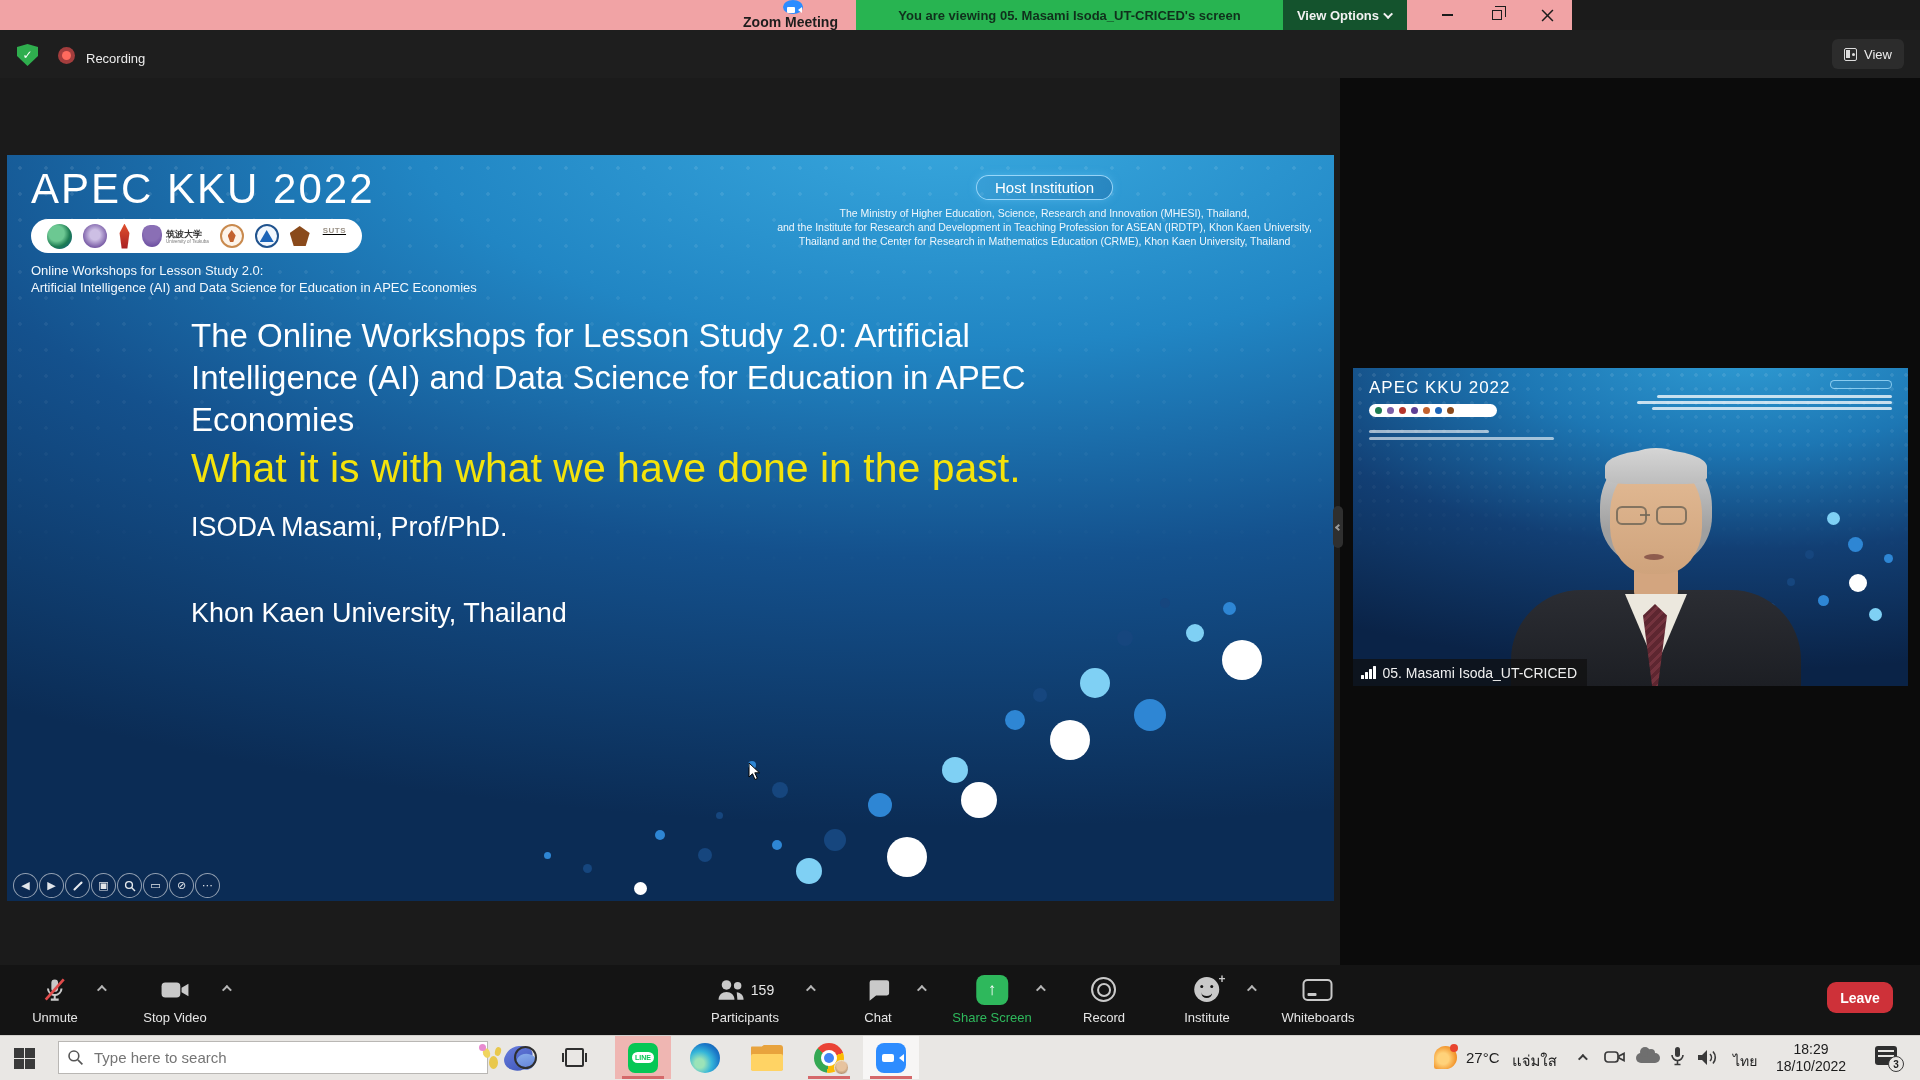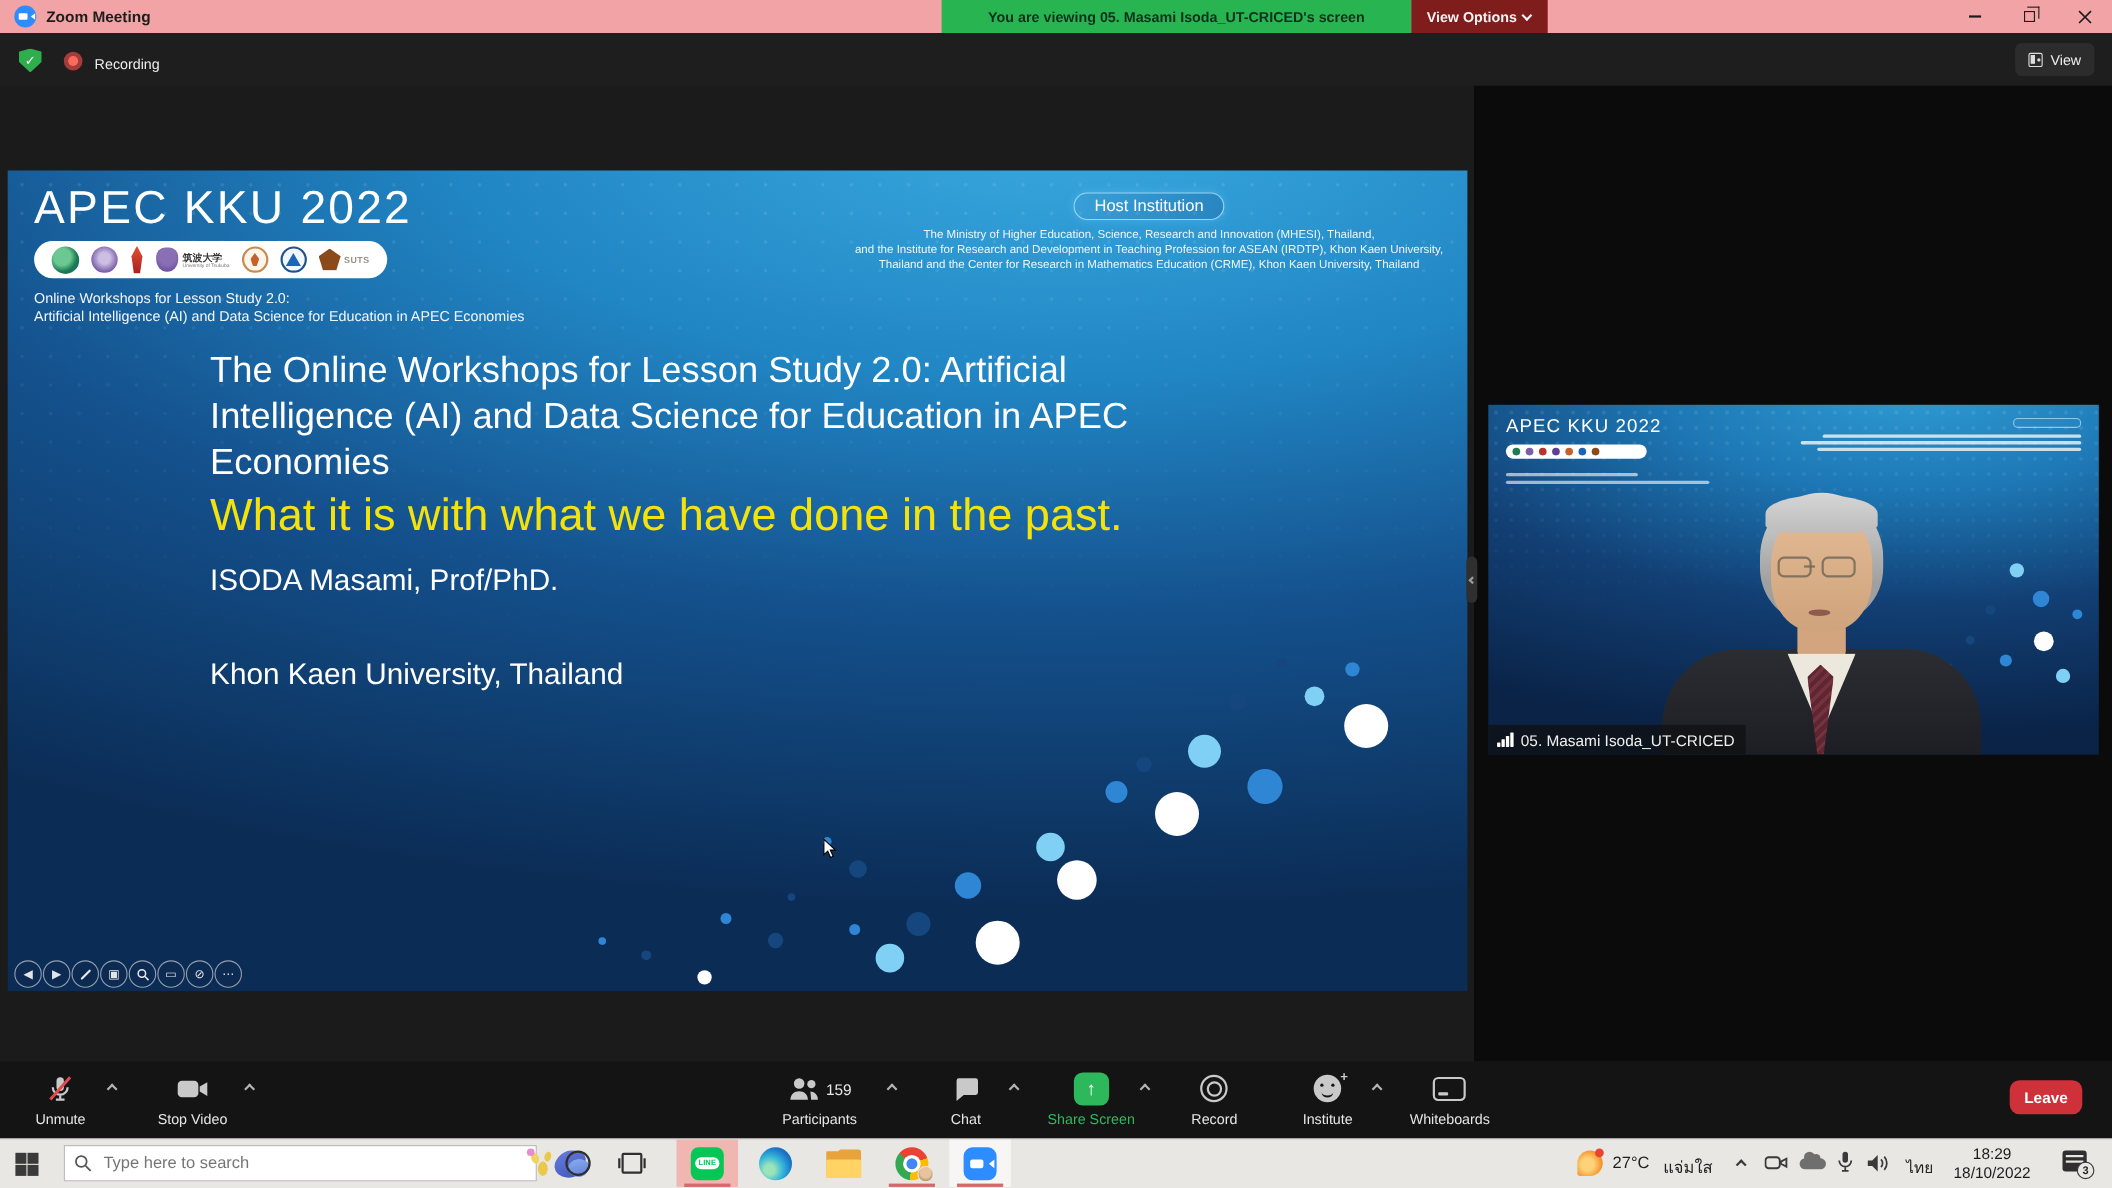"Zoom Meeting" .titlebar { flex-direction: none -> column; width: 1920px -> 1572px }
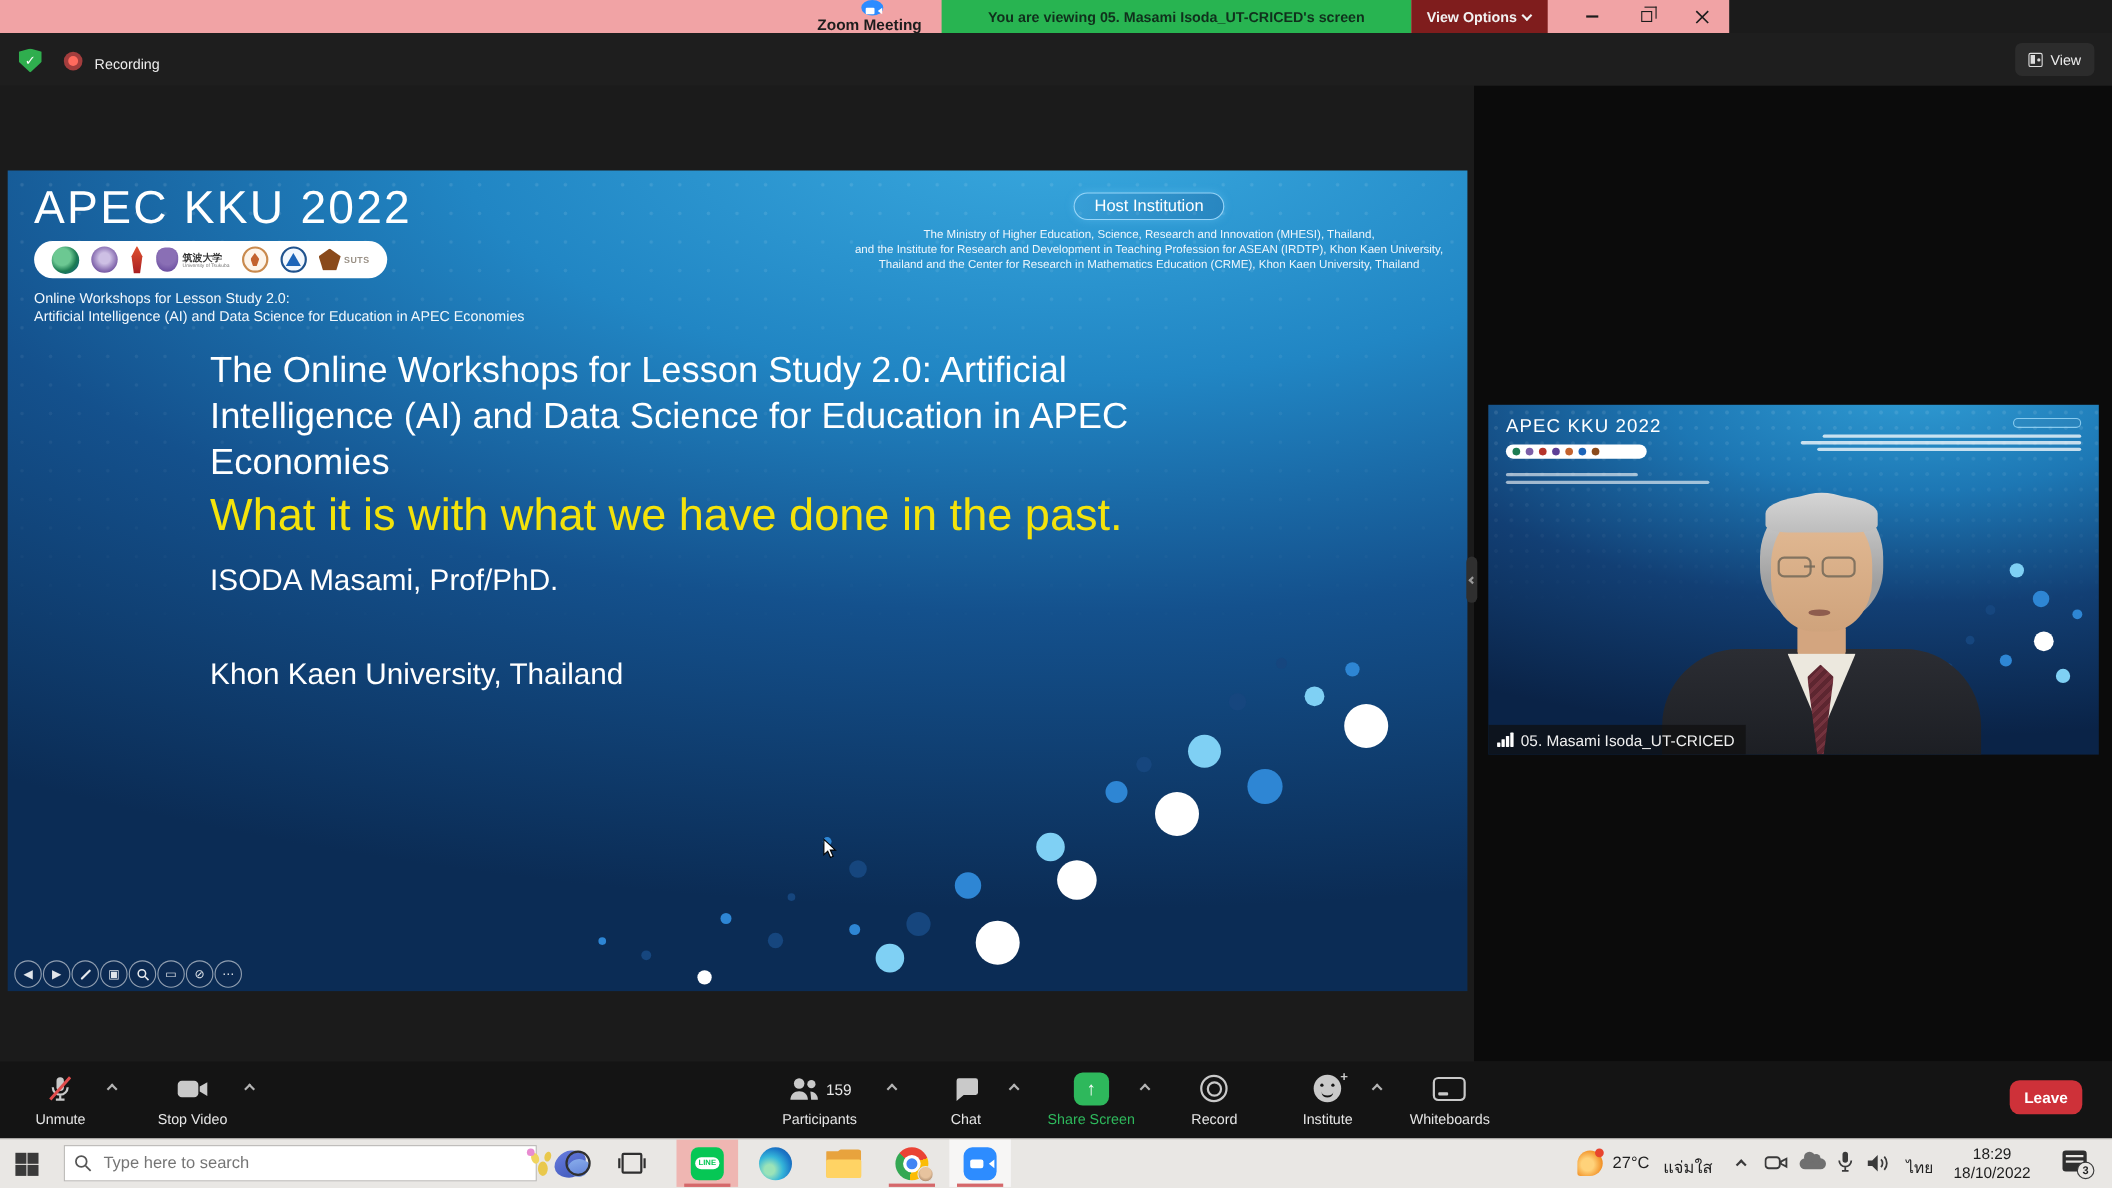"View Options" .view-options { background: #7f1d1d -> #14532d }
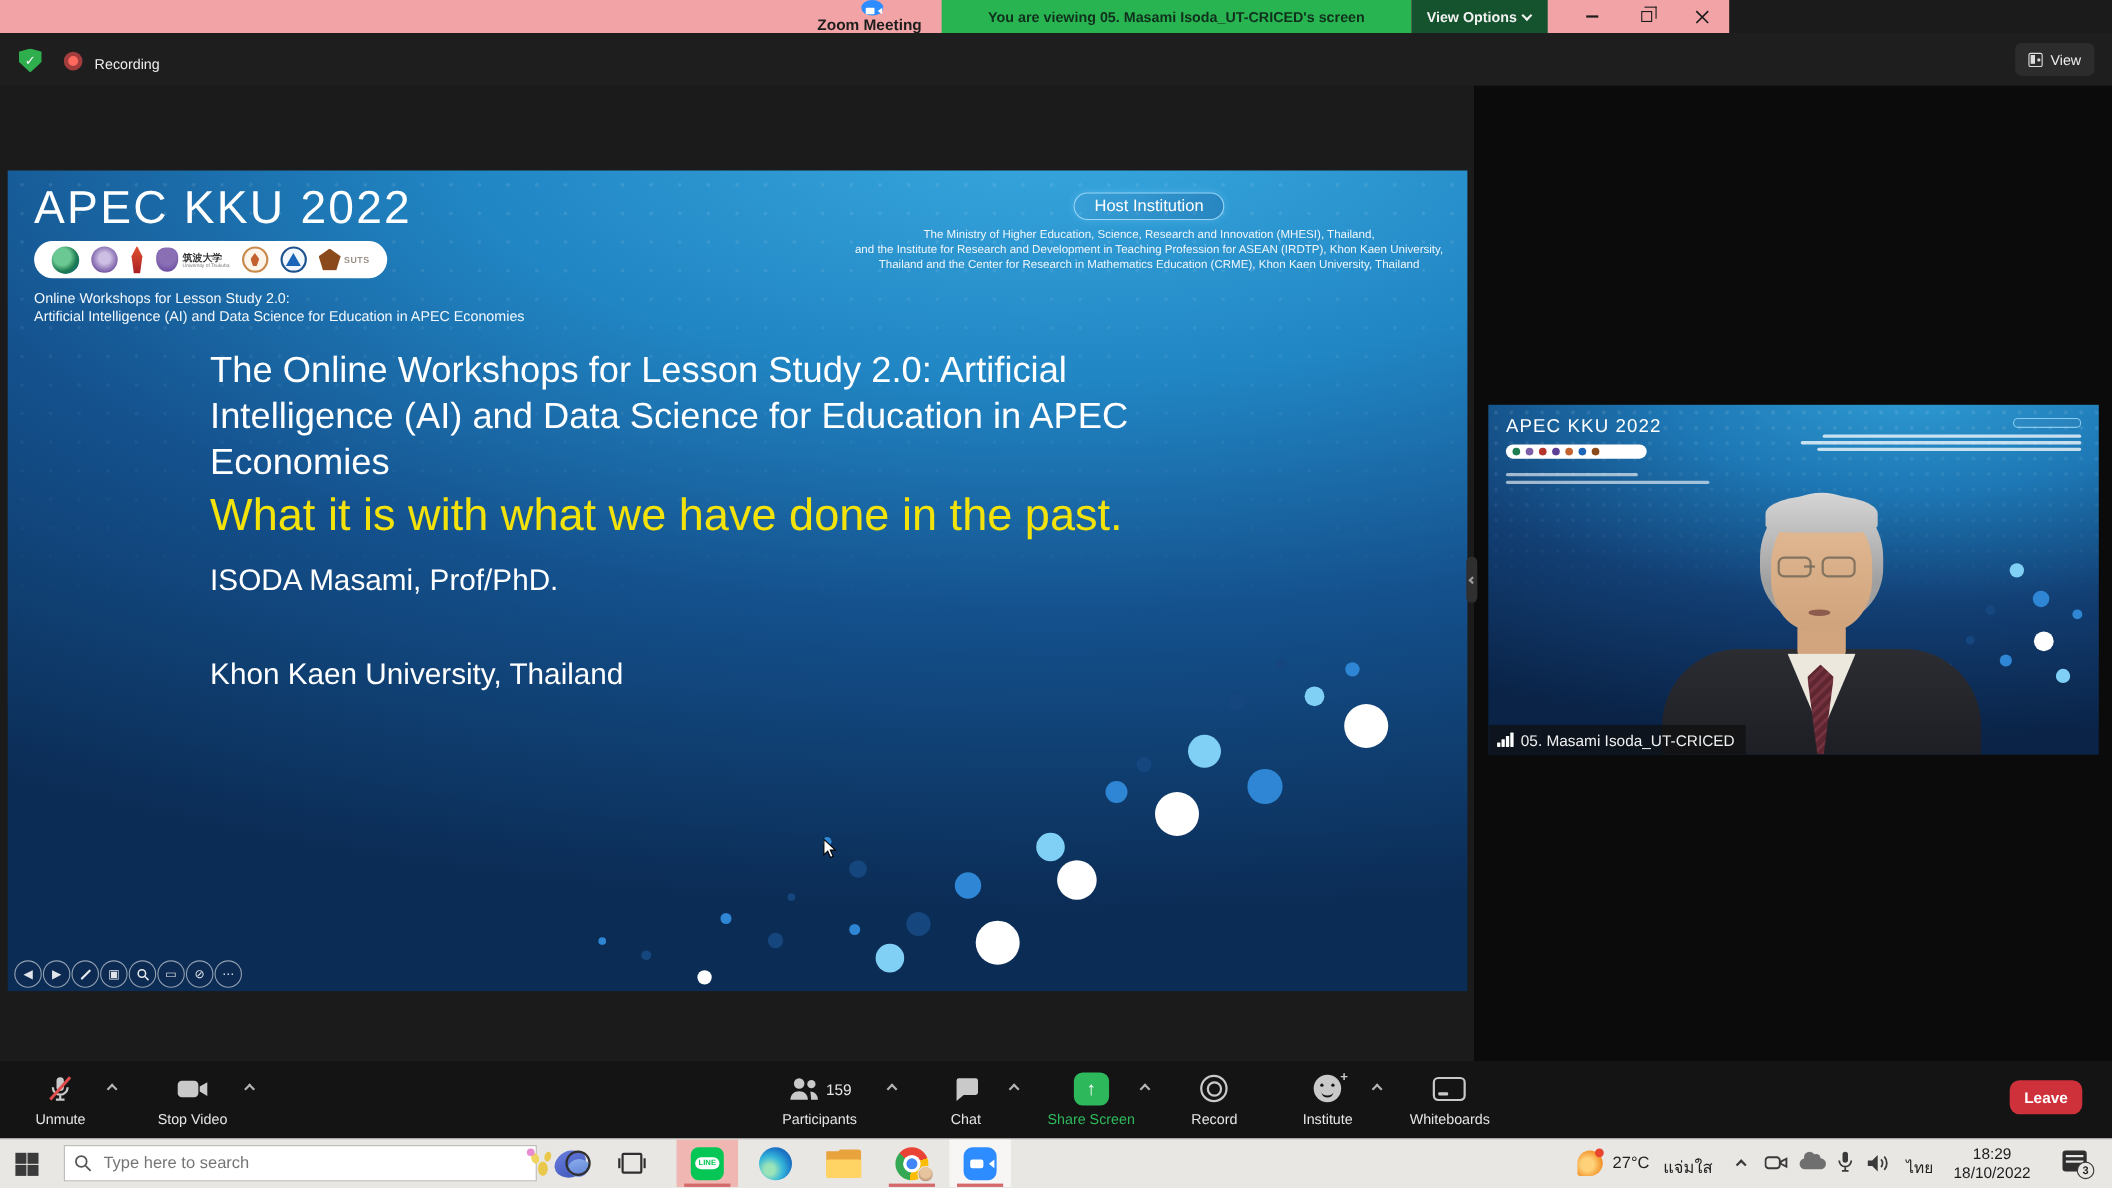"SUTS" .suts { align-items: center -> flex-start; gap: 3px -> 13px; text-decoration: none -> underline }
